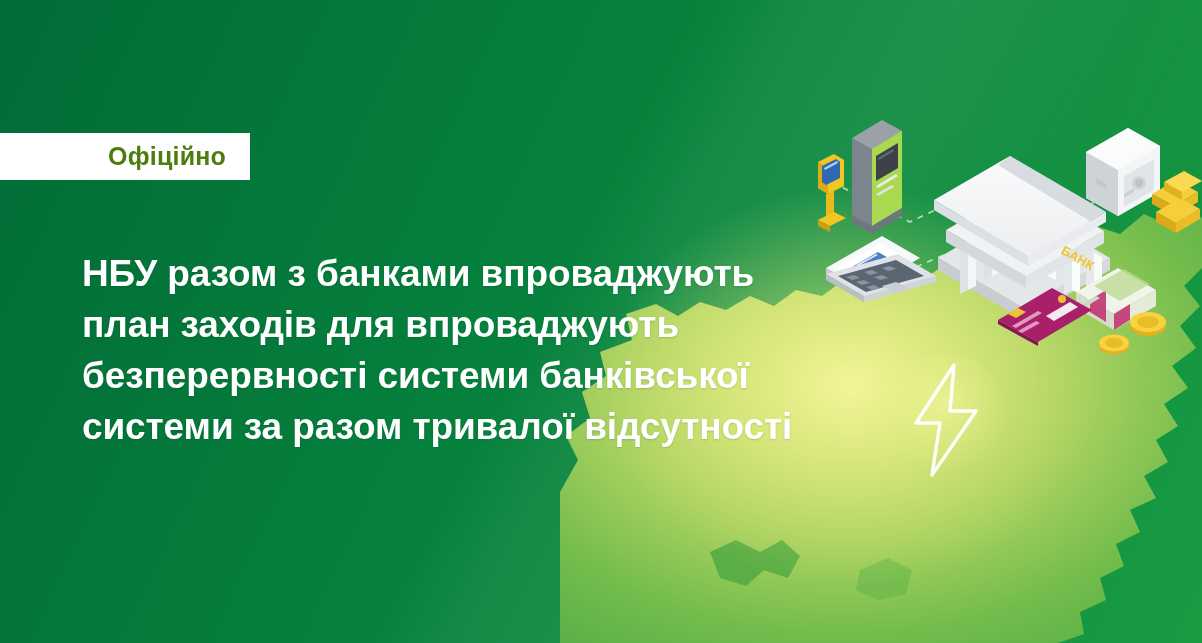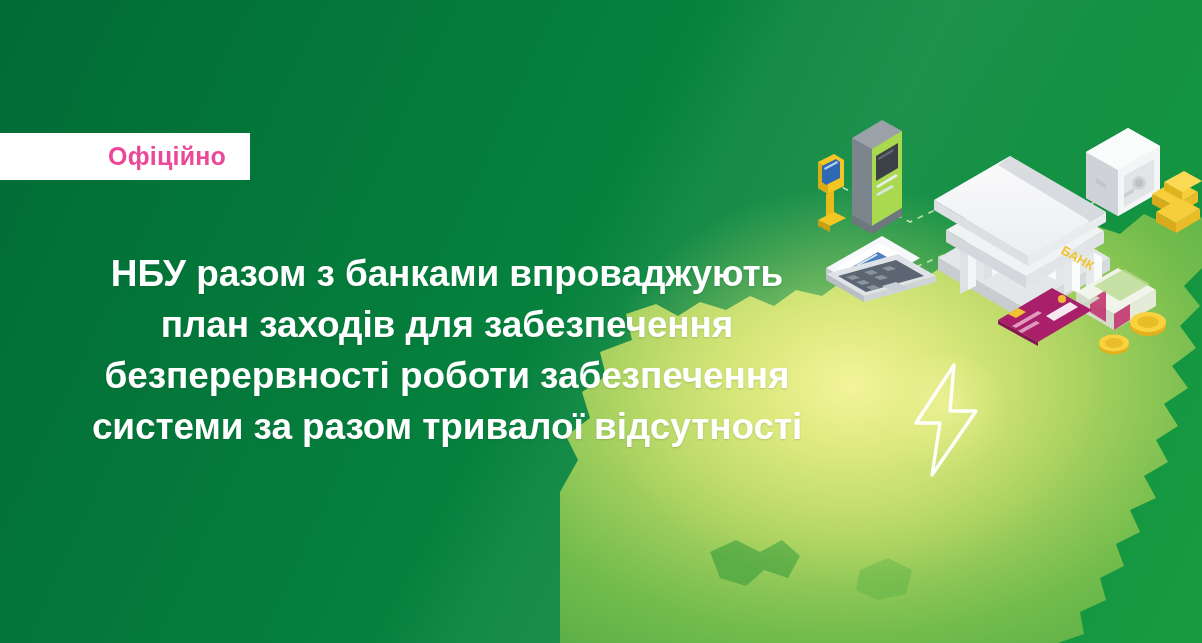"Офіційно" .badge-label { color: #ec4899 -> #4d7c0f }
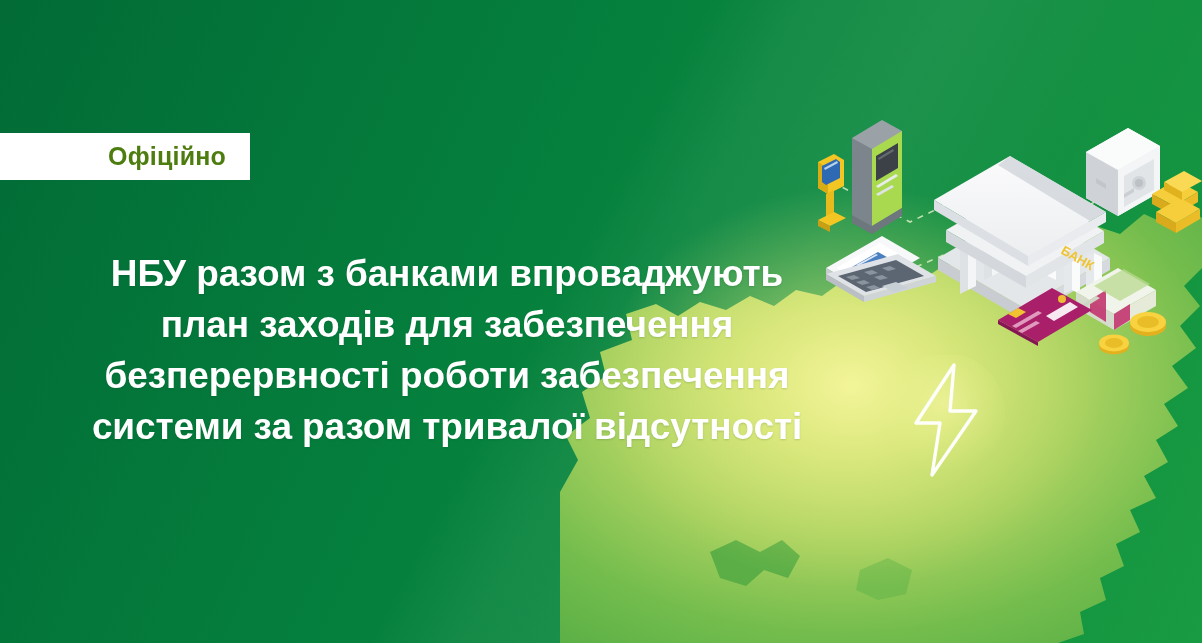"НБУ разом з банками впроваджують" .headline .ln { text-align: center -> none }
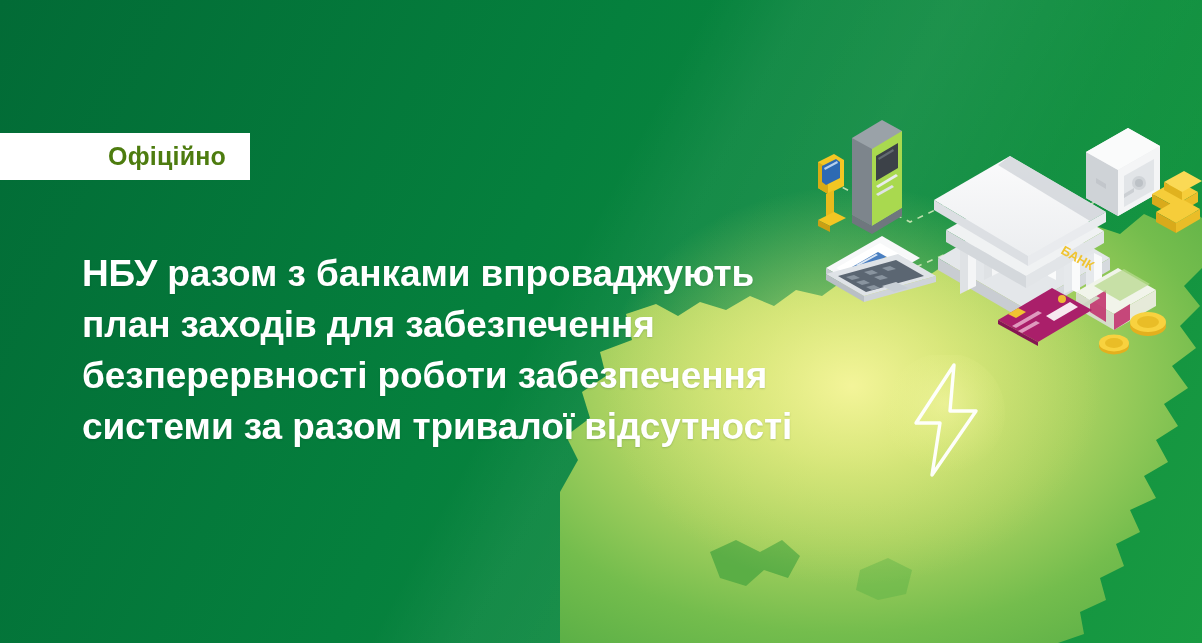"план заходів для забезпечення" span.ln { text: забезпечення -> впроваджують }
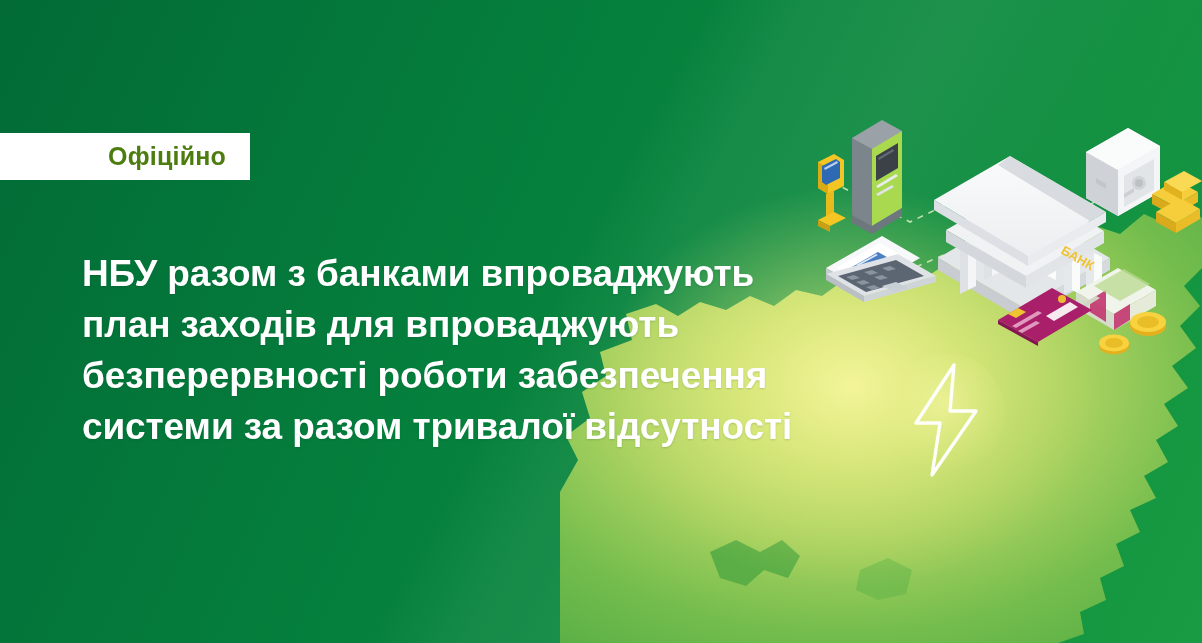"безперервності роботи забезпечення" span.ln { text: роботи забезпечення -> системи банківської }
